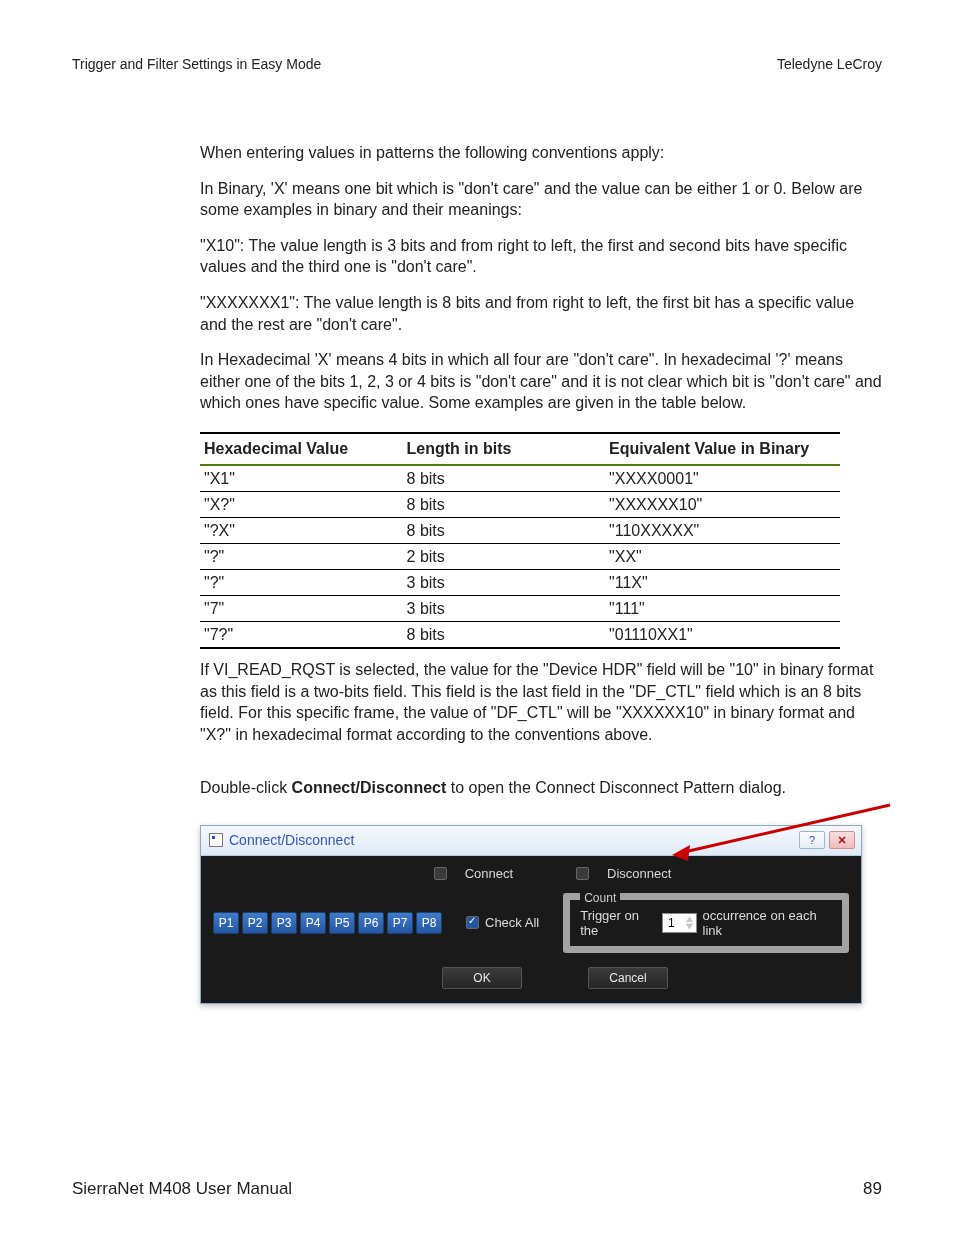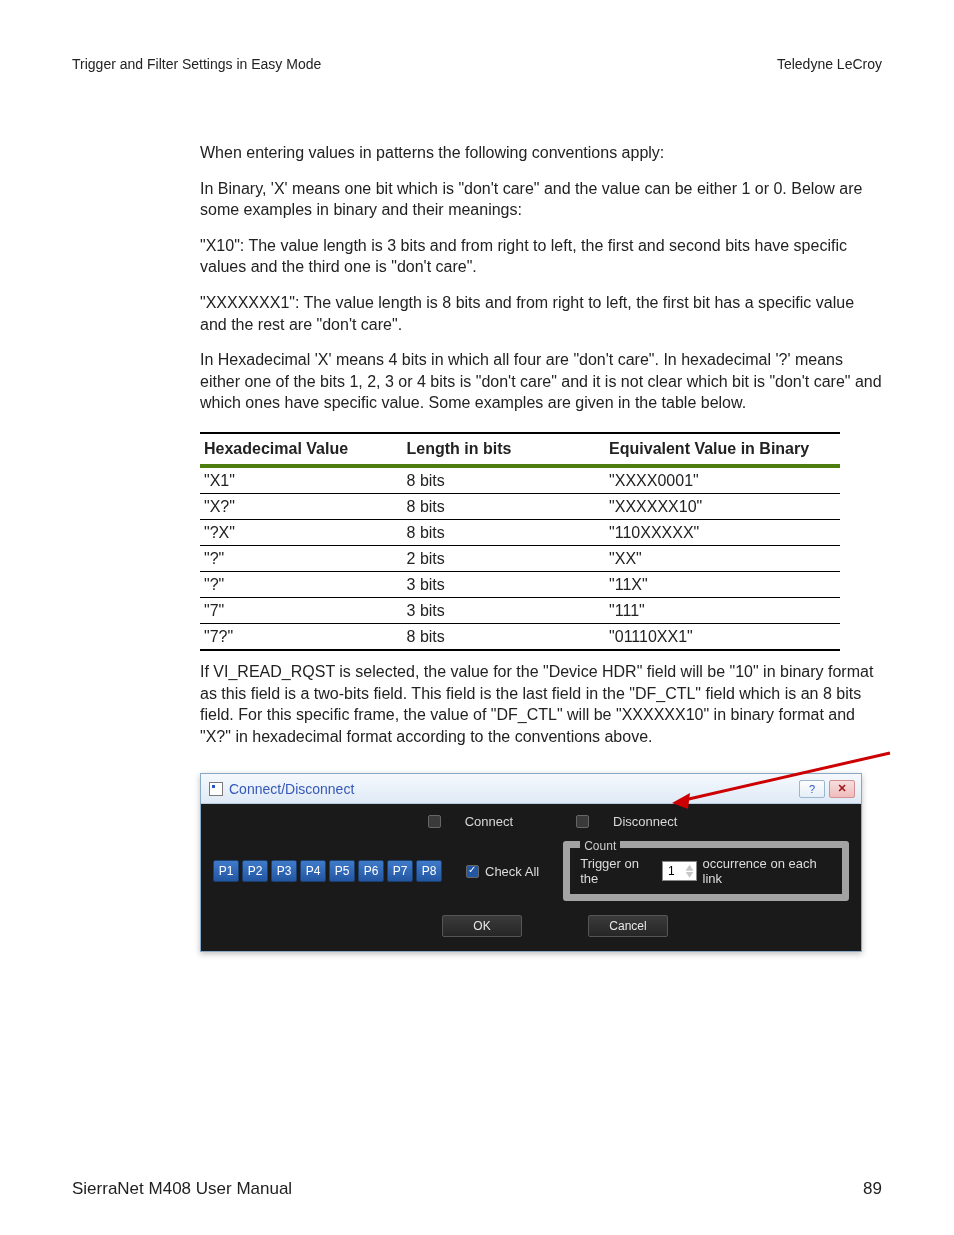"Hexadecimal Value" table.hex th { border-bottom: 4px solid #4d7c0f -> 2px solid #4d7c0f }
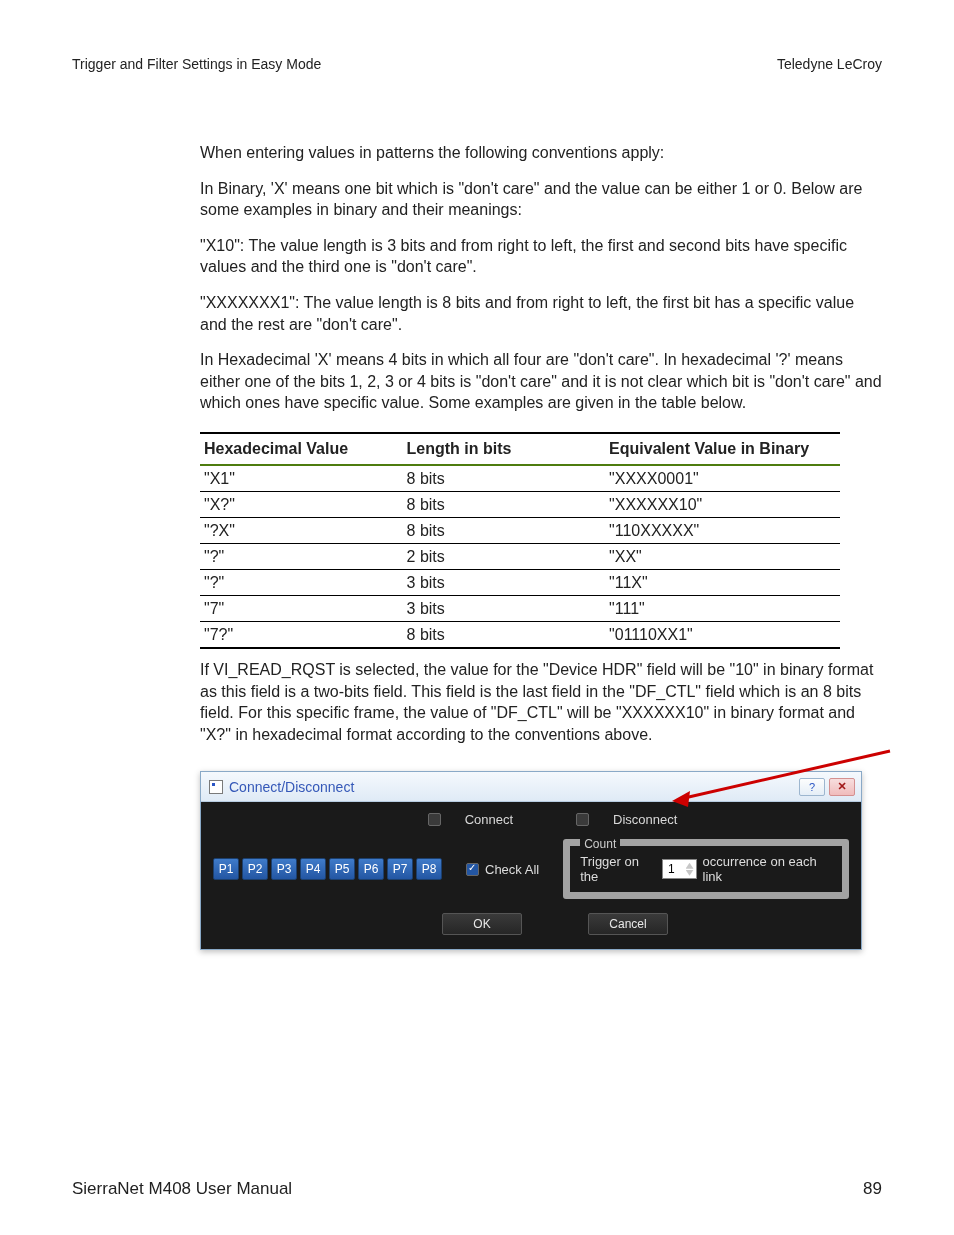"Double-click Connect/Disconnect to open" p { html: none -> <p> <span>Double-click </span><span>Connect/Disconnect</span><span> to open the Connect Disconnect Pattern dialog.</span> </p> }
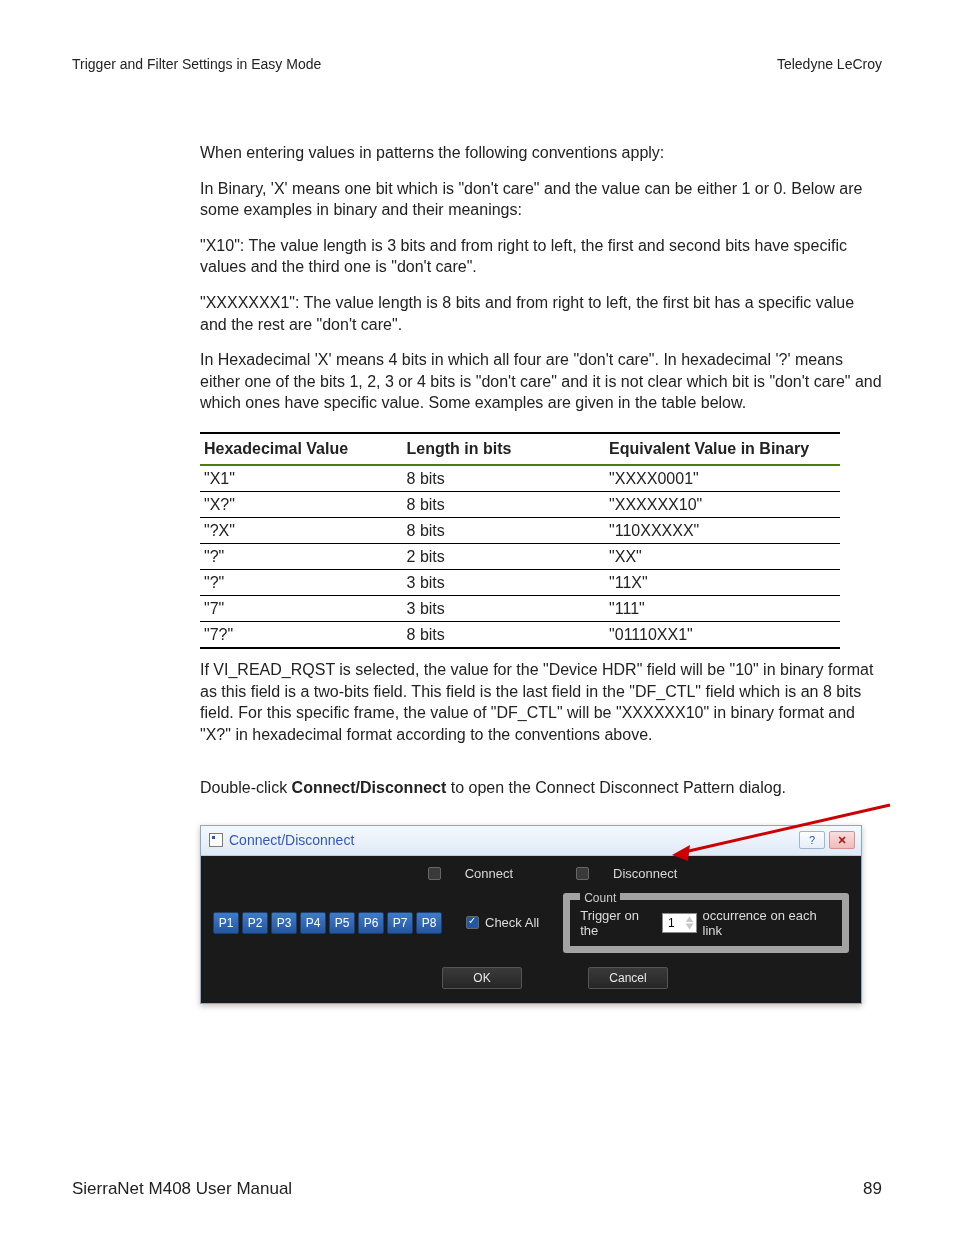"Connect" .chk { gap: 24px -> 18px }
